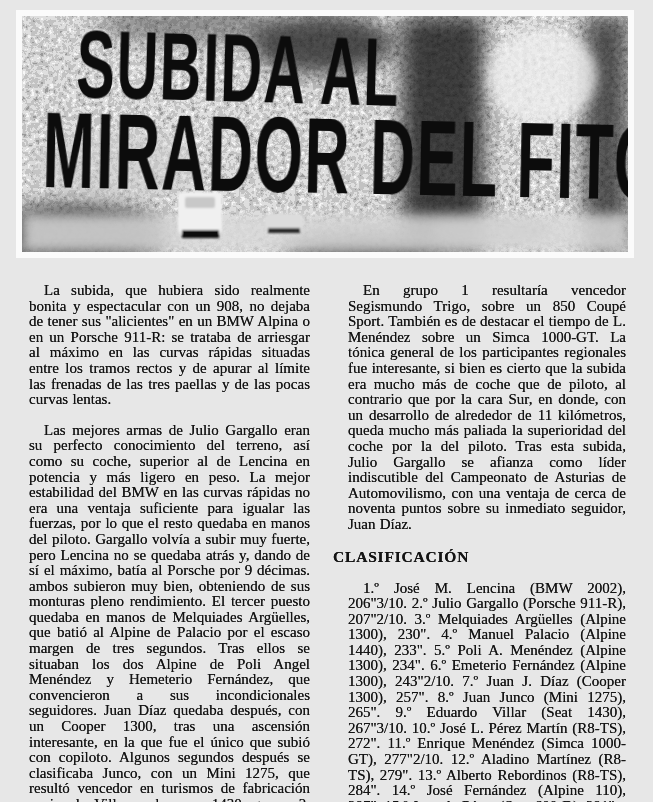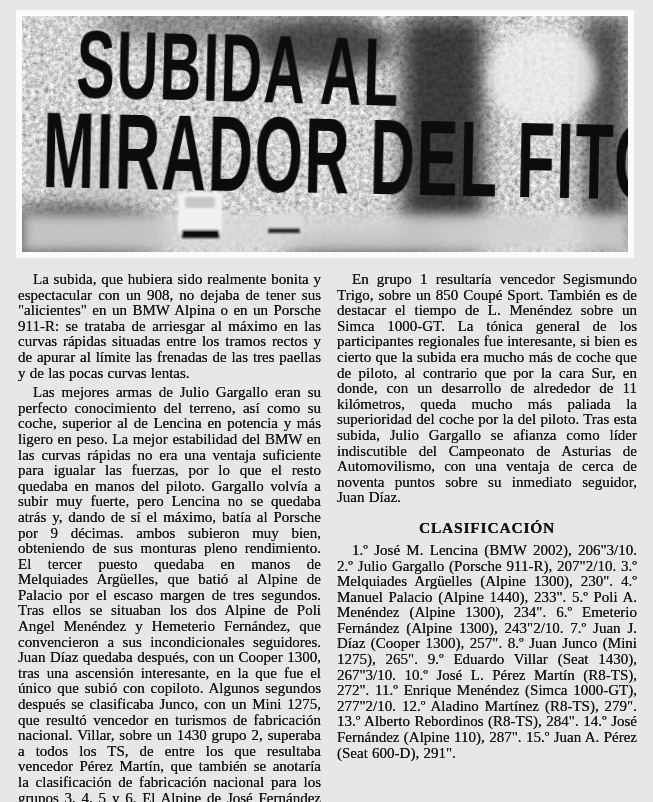"La subida, que hubiera sido" .col p { margin: 4px -> 15px }
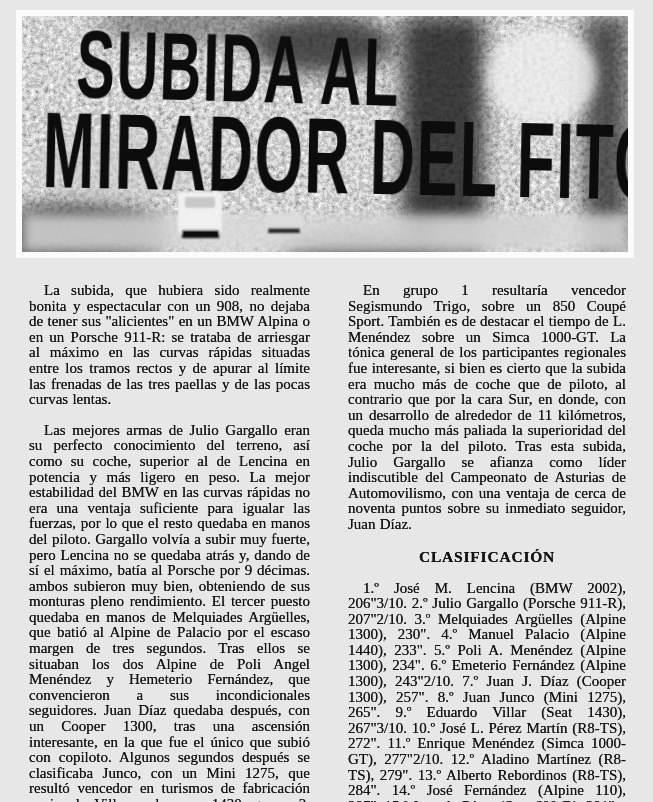"CLASIFICACIÓN" .cls-heading { text-align: center -> left }
